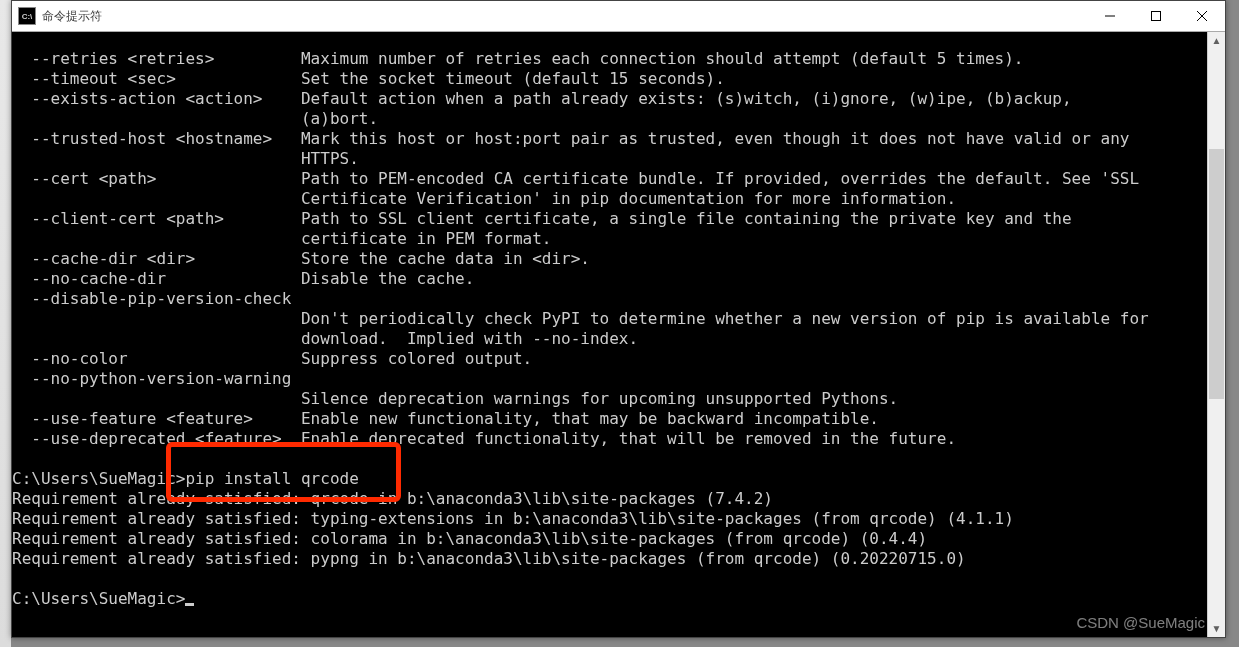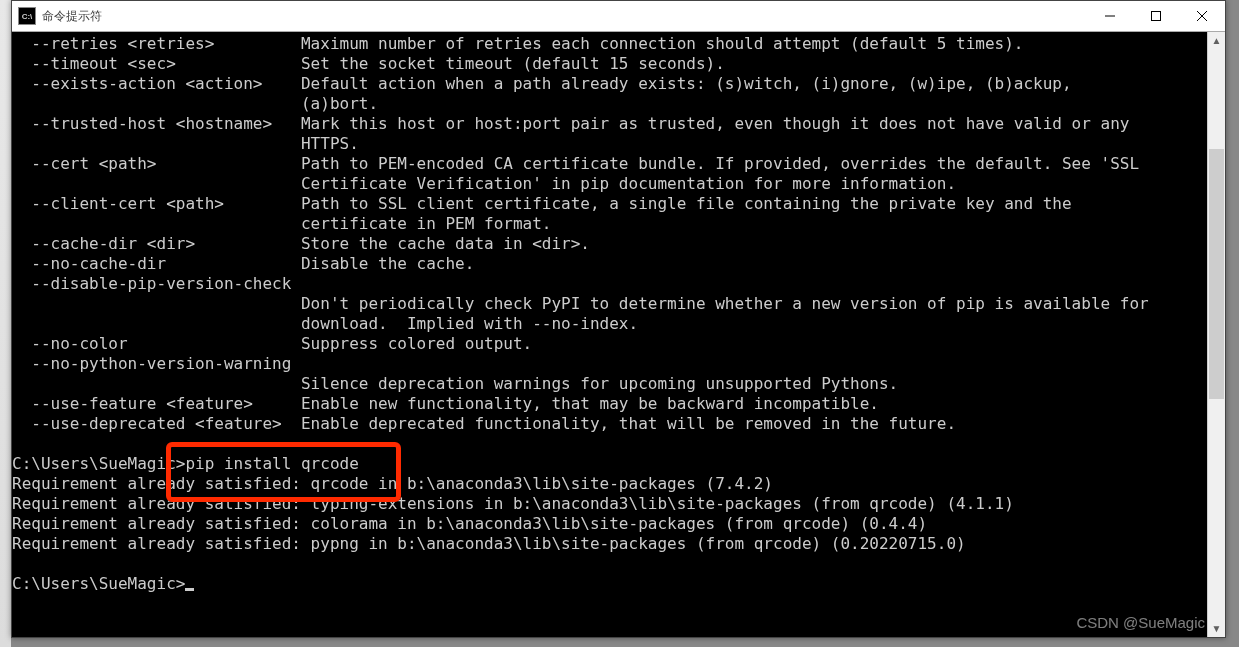"--retries <retries> Maximum number of" div.terminal { padding-top: 2px -> 17px }
